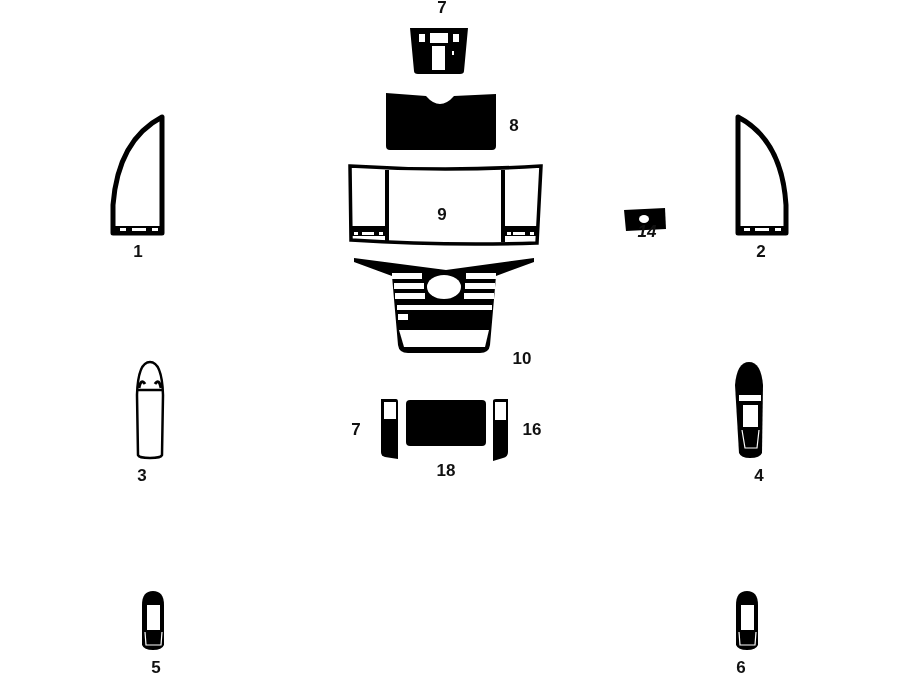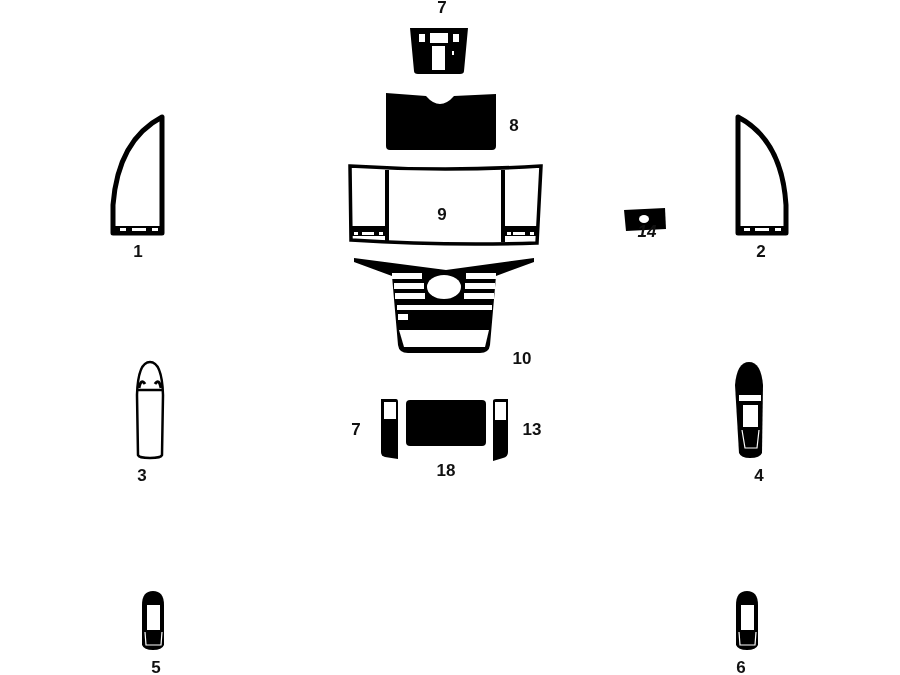"13" span.part-label { text: 13 -> 16 }
